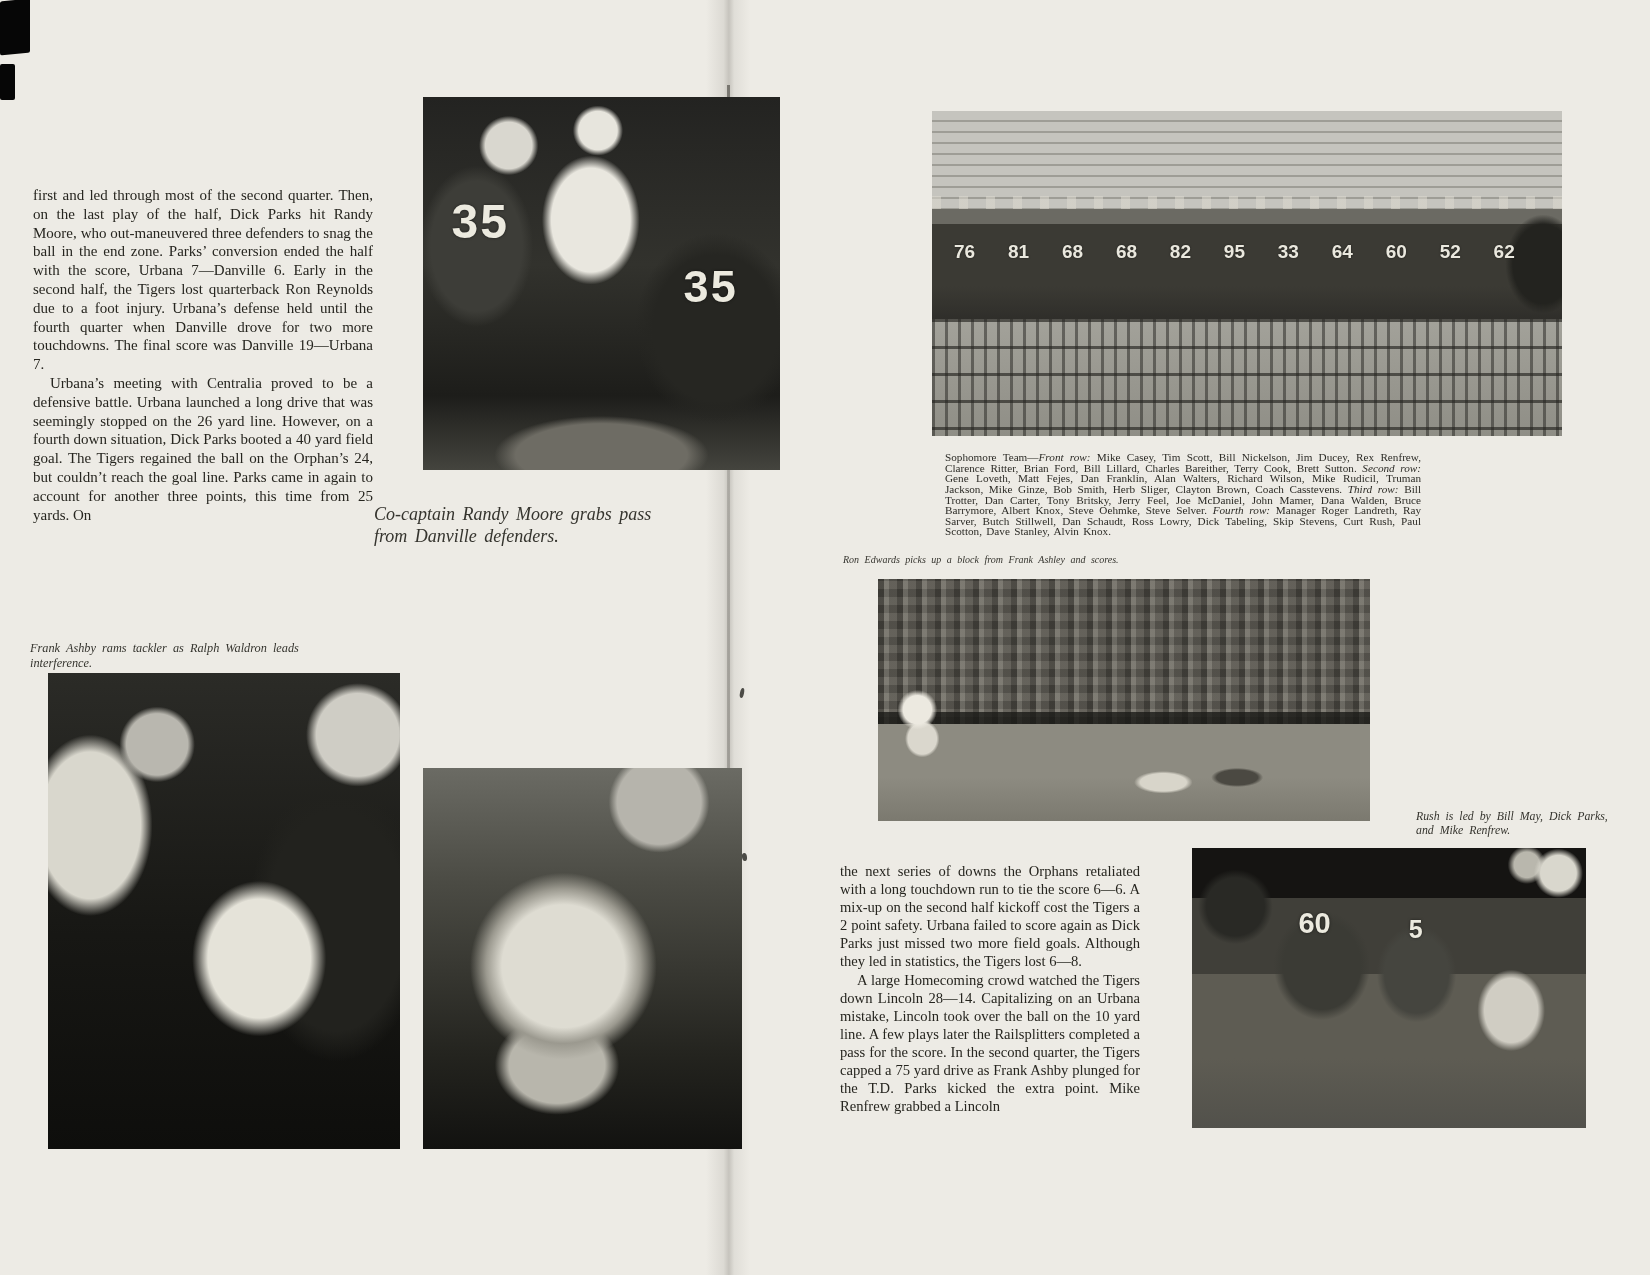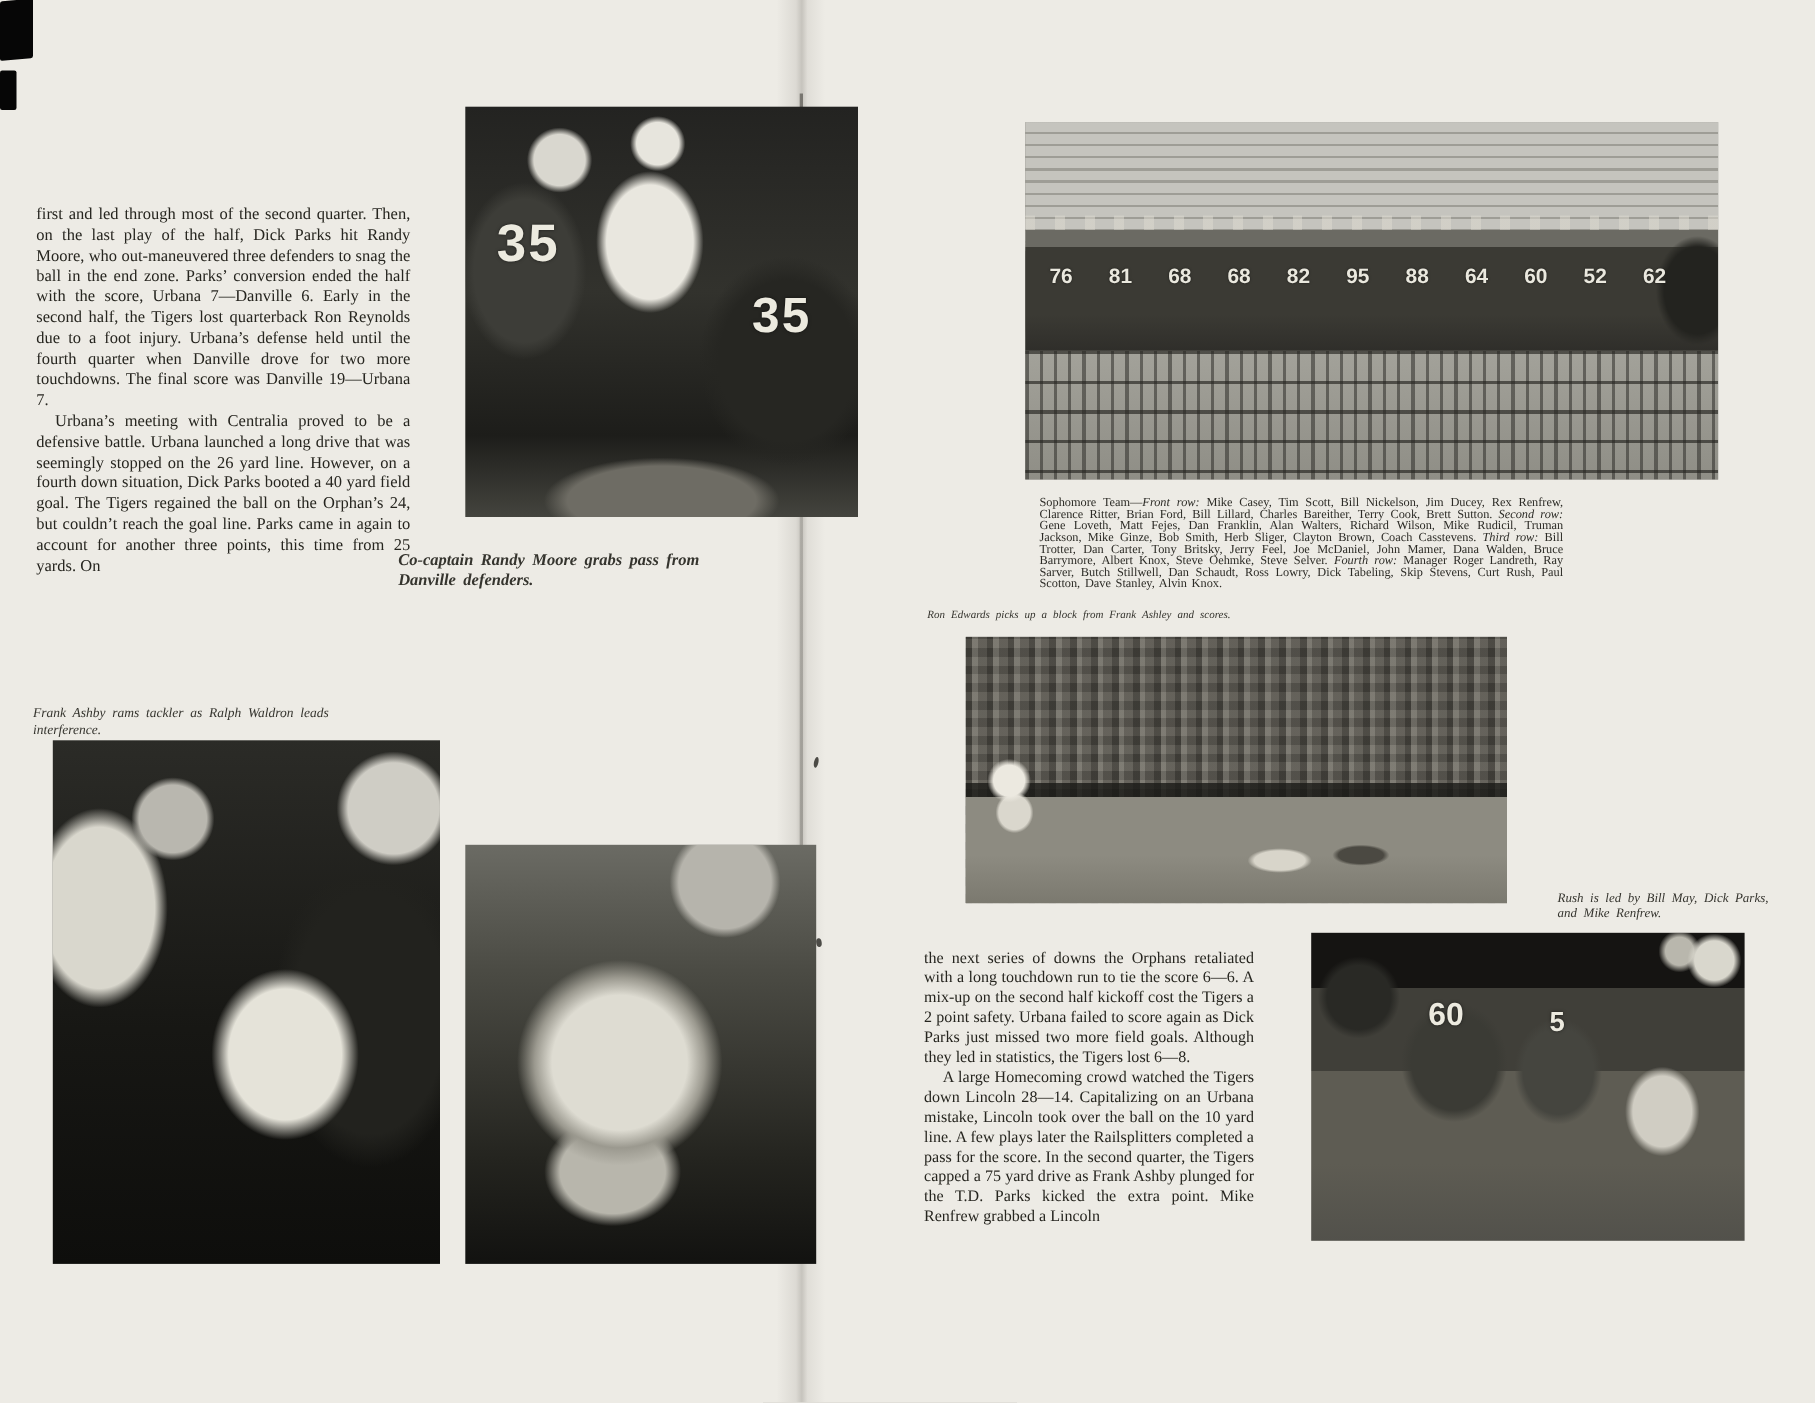"88" span { text: 88 -> 33 }
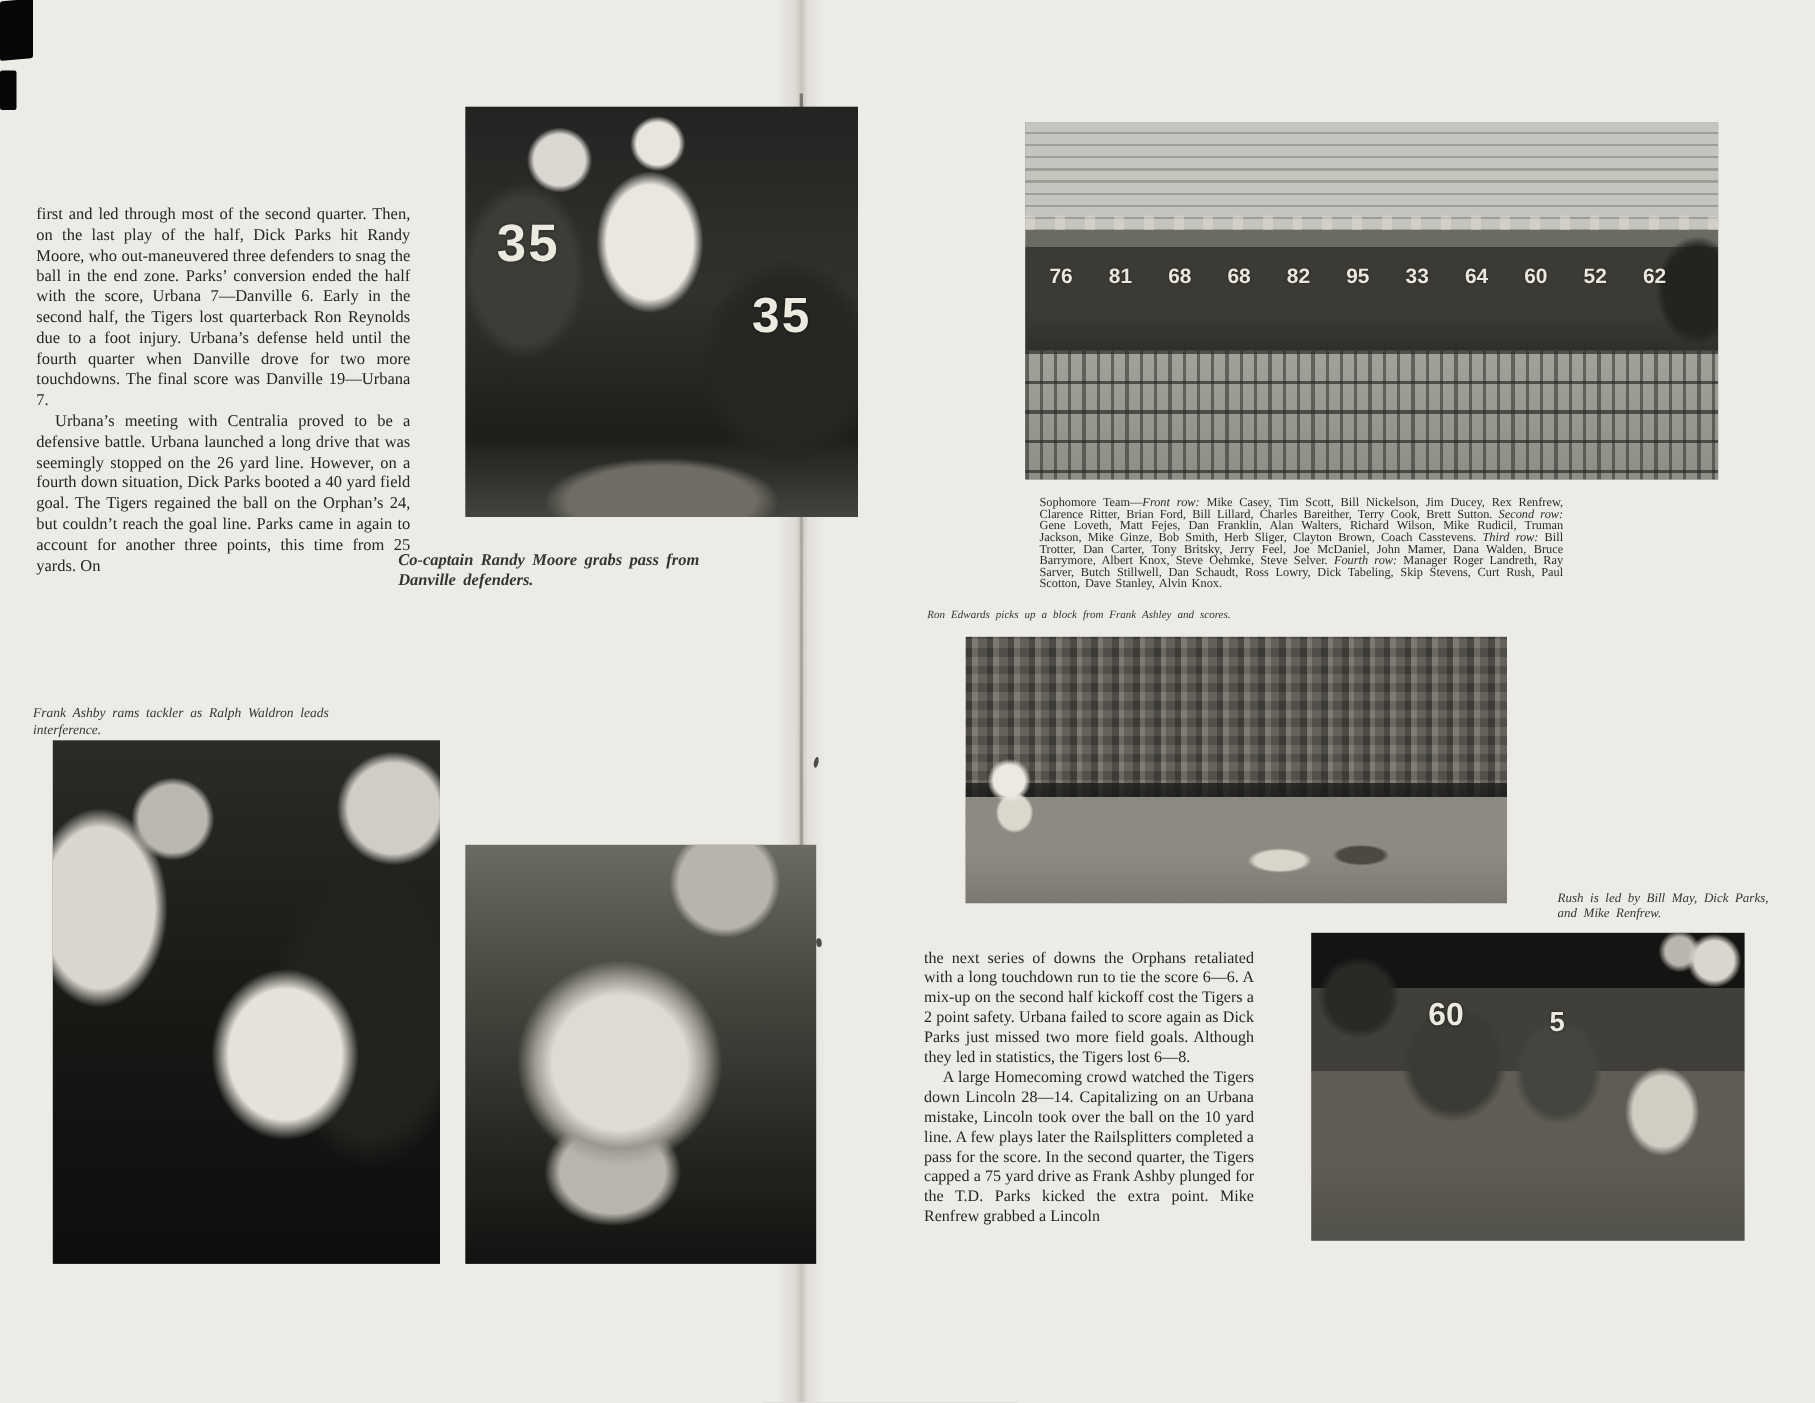"Co-captain Randy Moore grabs pass" #cap-randy { font-size: 15px -> 18px; font-weight: bold -> none; left: 362px -> 374px }
